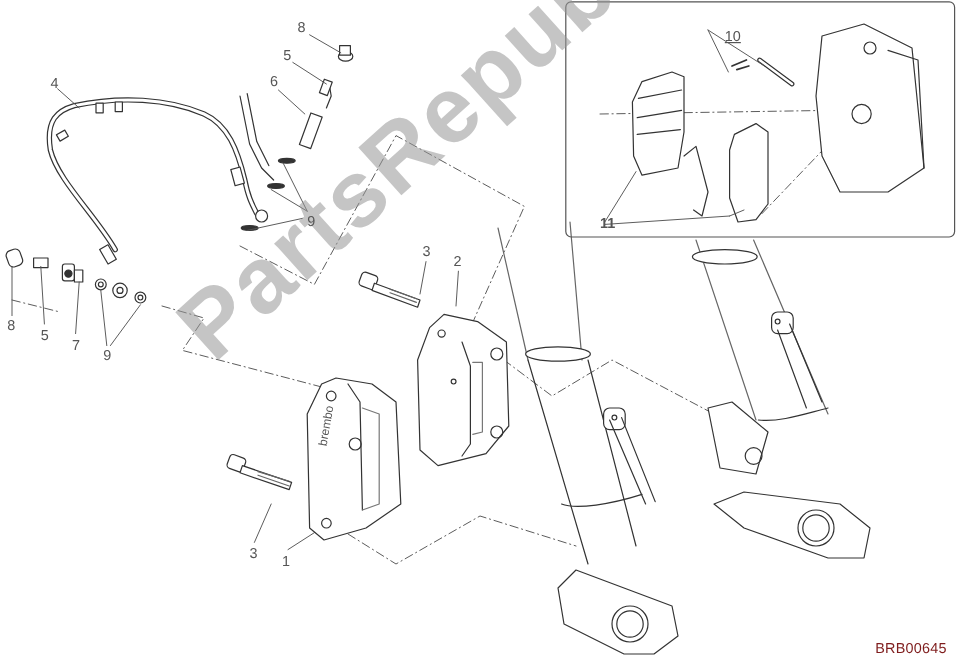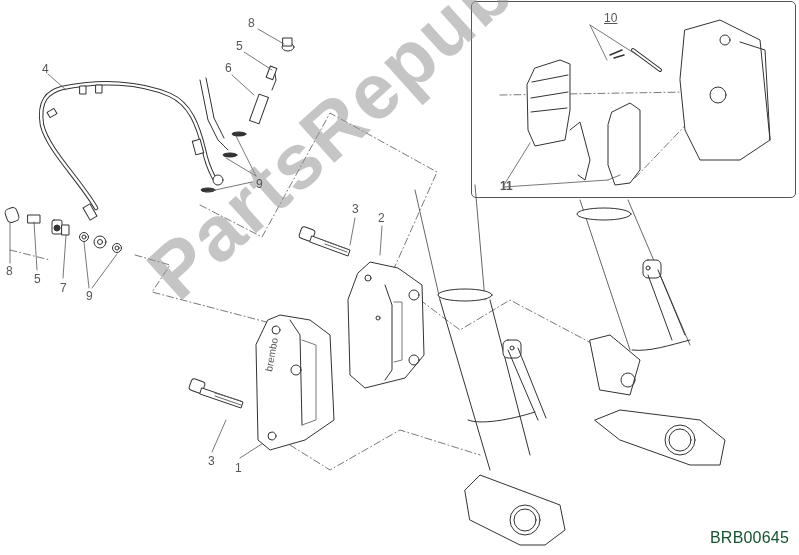"10" span.lbl { top: 12px -> 24px }
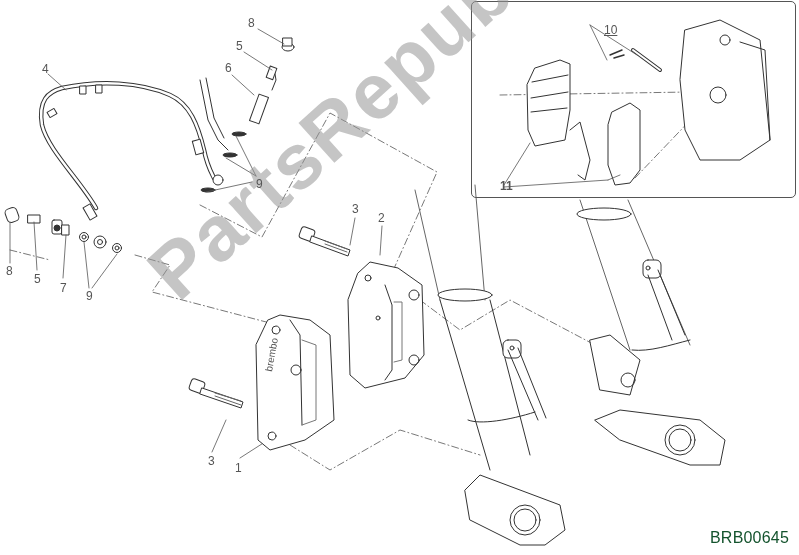"BRB00645" .code { color: #14532d -> #7f1d1d; font-size: 16px -> 12px }
